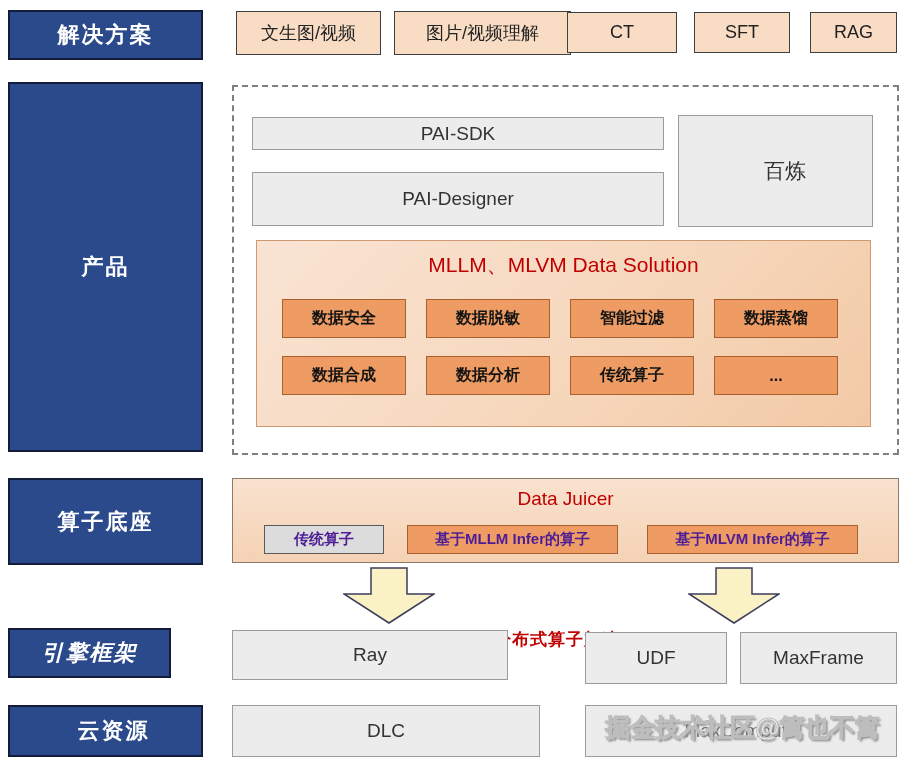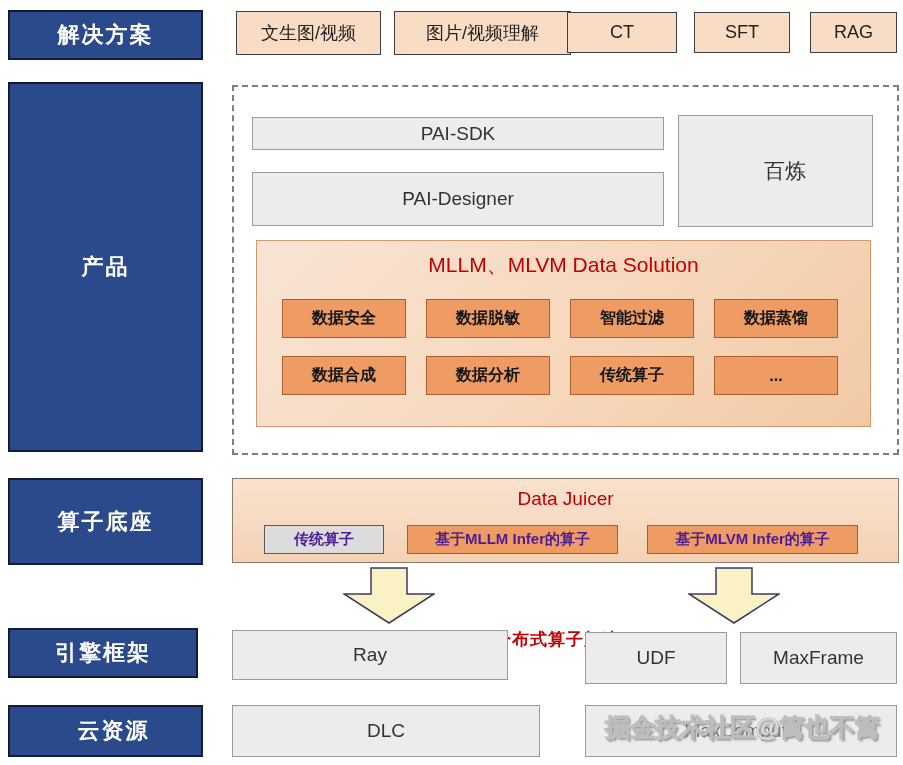"引擎框架" div.abs { font-style: none -> italic; width: 190px -> 163px }
